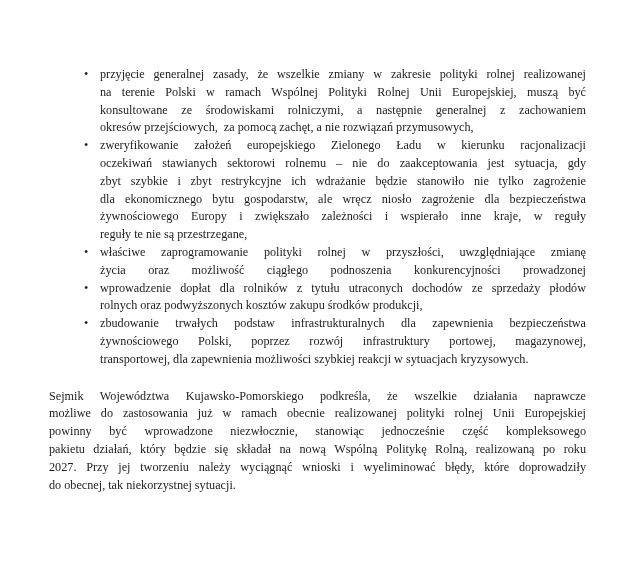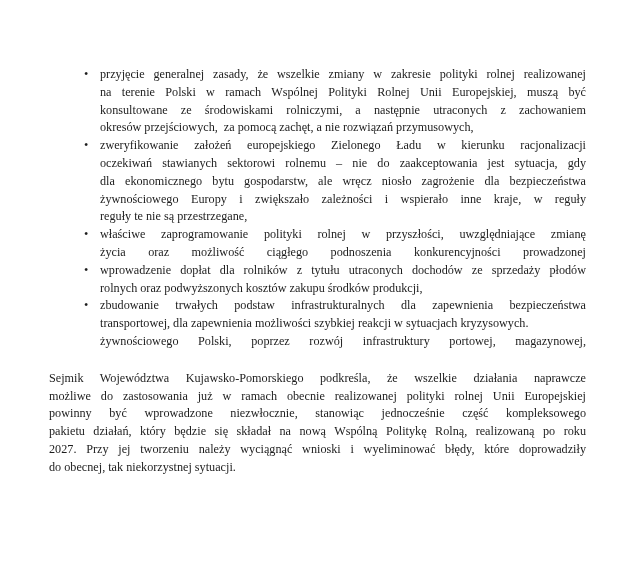"konsultowane ze środowiskami rolniczymi," div.line { text: utraconych -> generalnej }
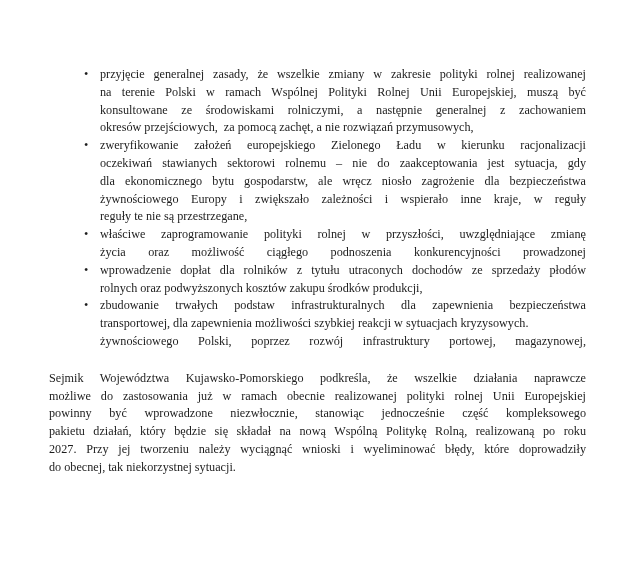"zbyt szybkie i zbyt restrykcyjne" div.line { html: none -> <div>zbyt szybkie i zbyt restrykcyjne ich wdrażanie będzie stanowiło nie tylko zagrożenie</div> }
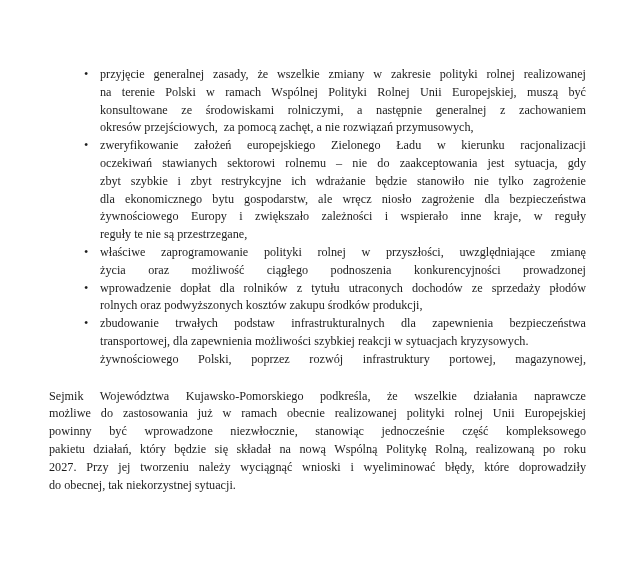"transportowej, dla zapewnienia" div.line { order: before "żywnościowego Polski, poprzez rozwój" -> after "żywnościowego Polski, poprzez rozwój" }
